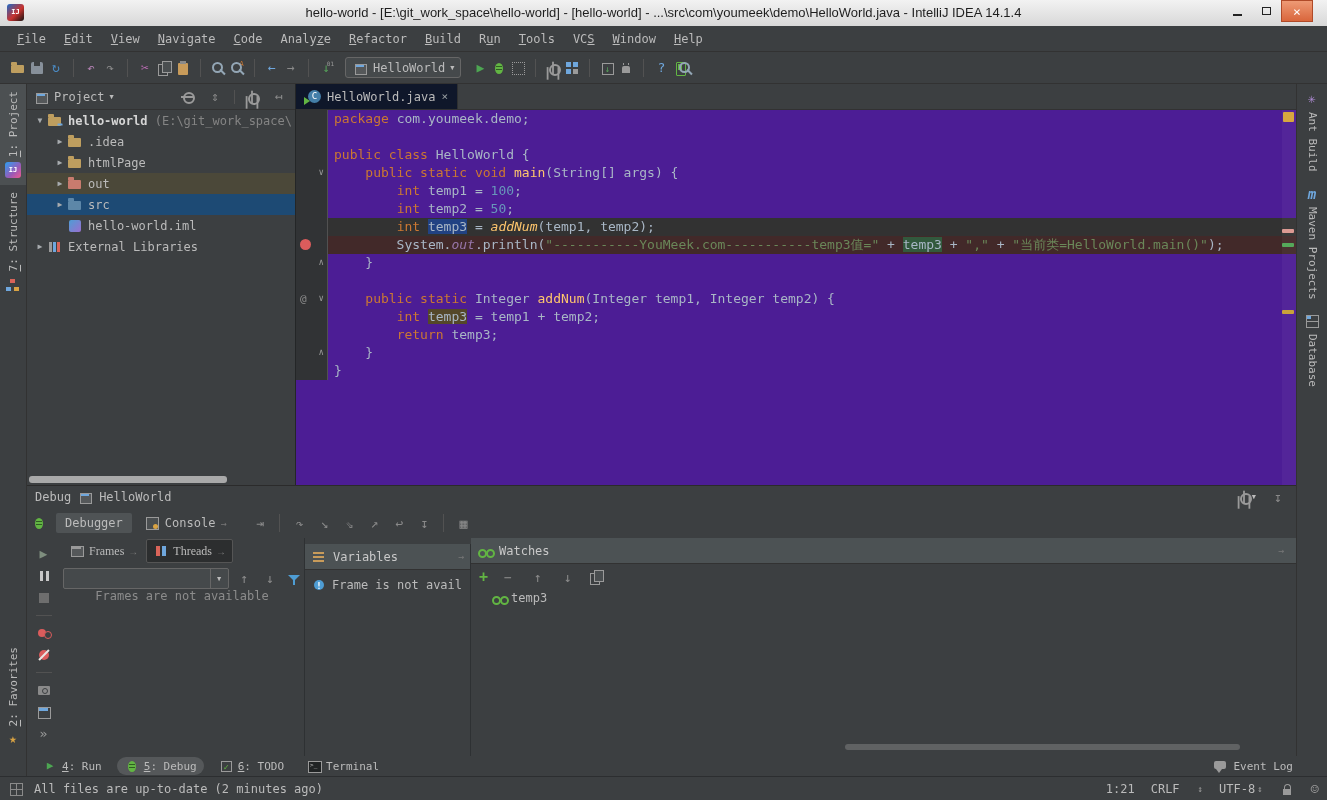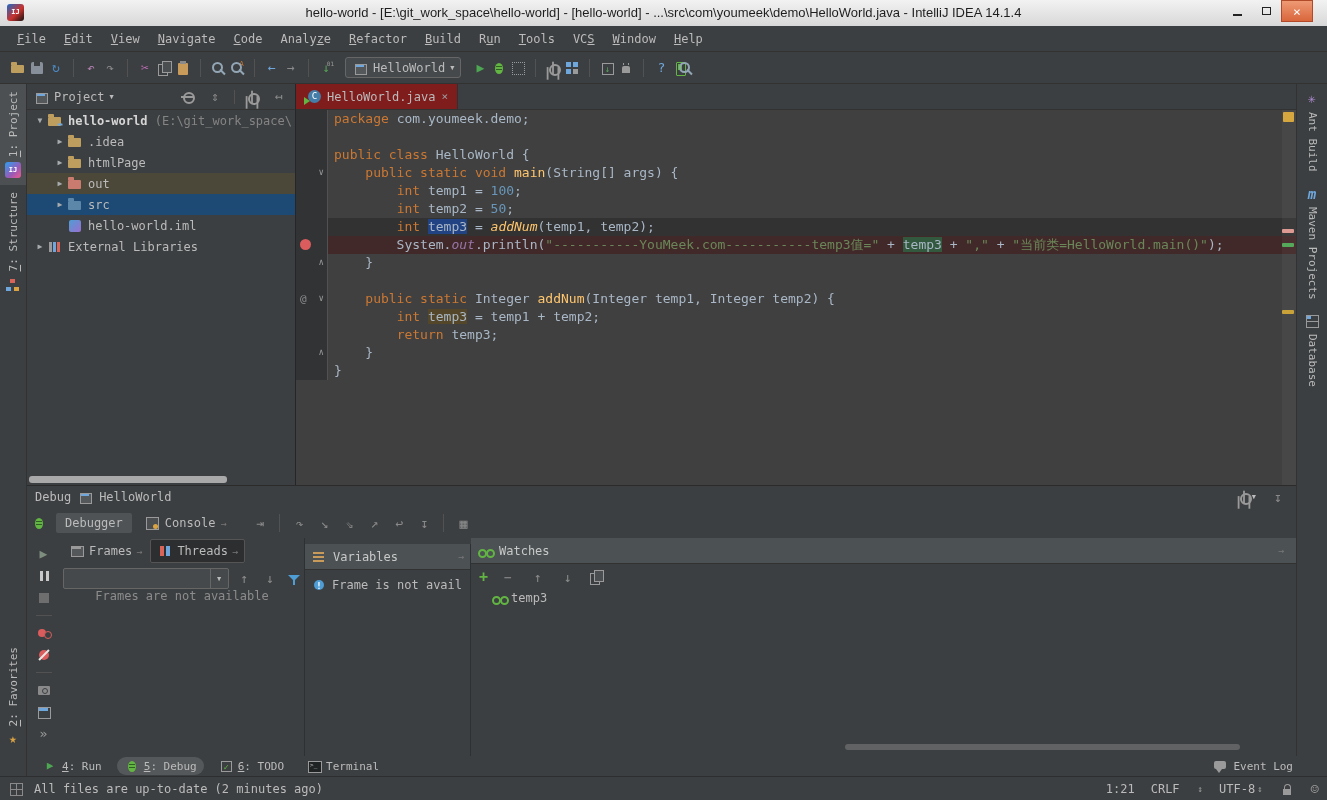"HelloWorld.java" .etab { background: #7f1d1d -> #0f172a }
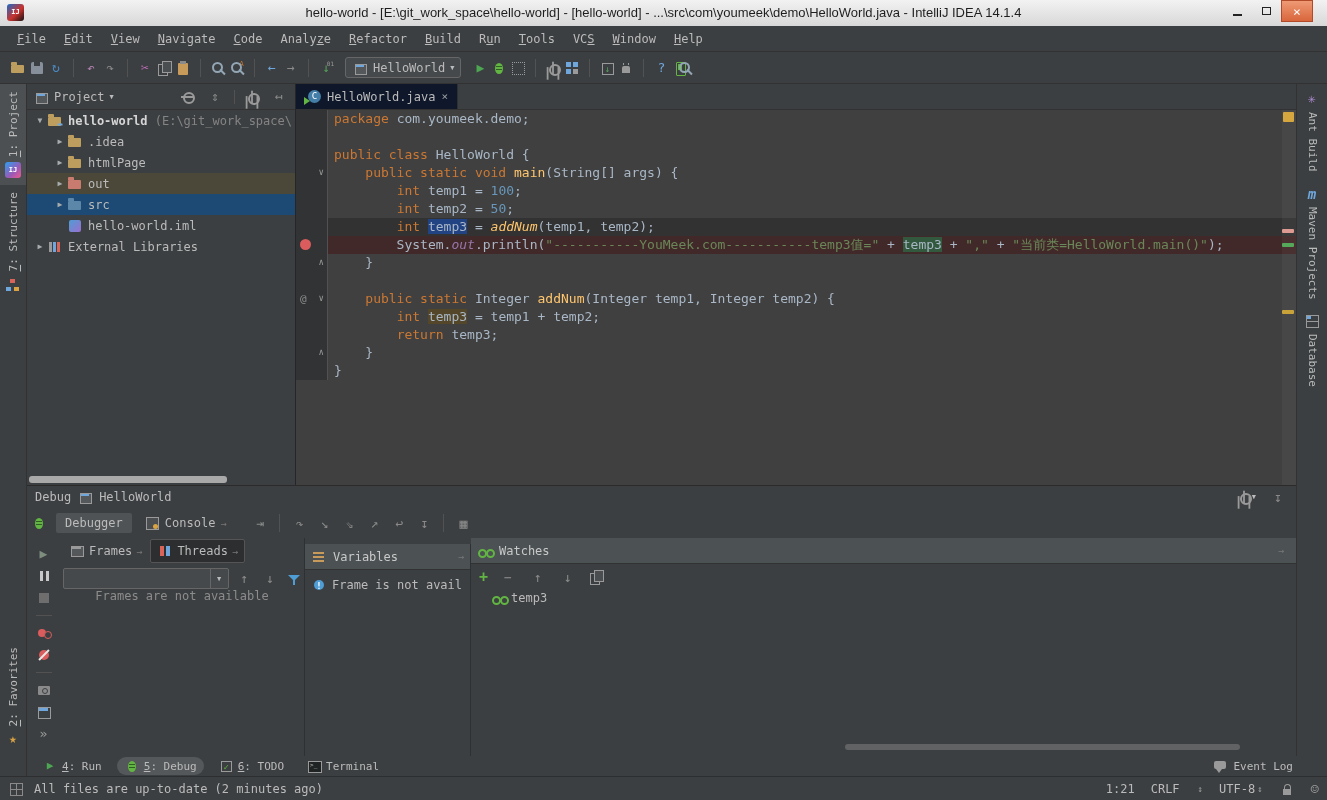"package com.youmeek.demo;" .ebody { background: #404040 -> #4c1d95 }
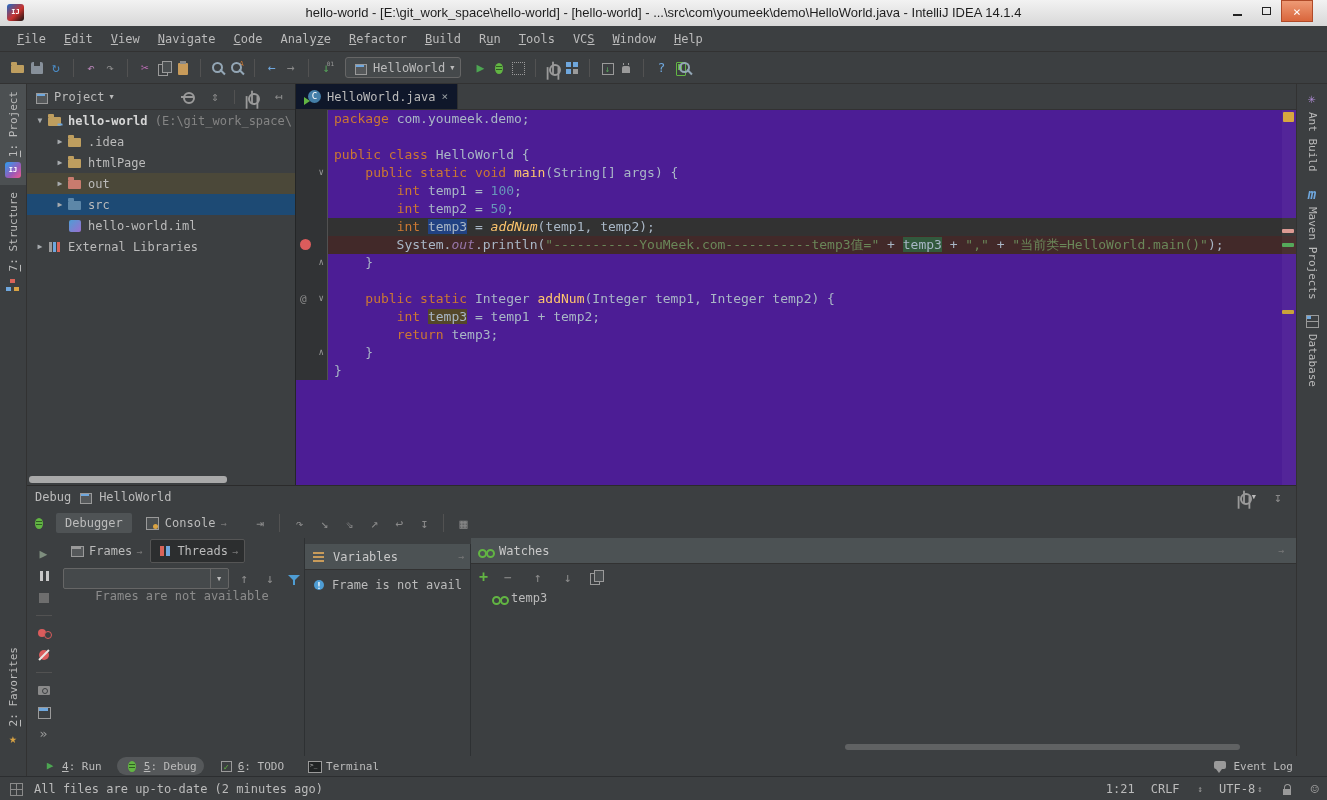"Frames" .ftab { font-family: none -> Liberation Serif, serif }
